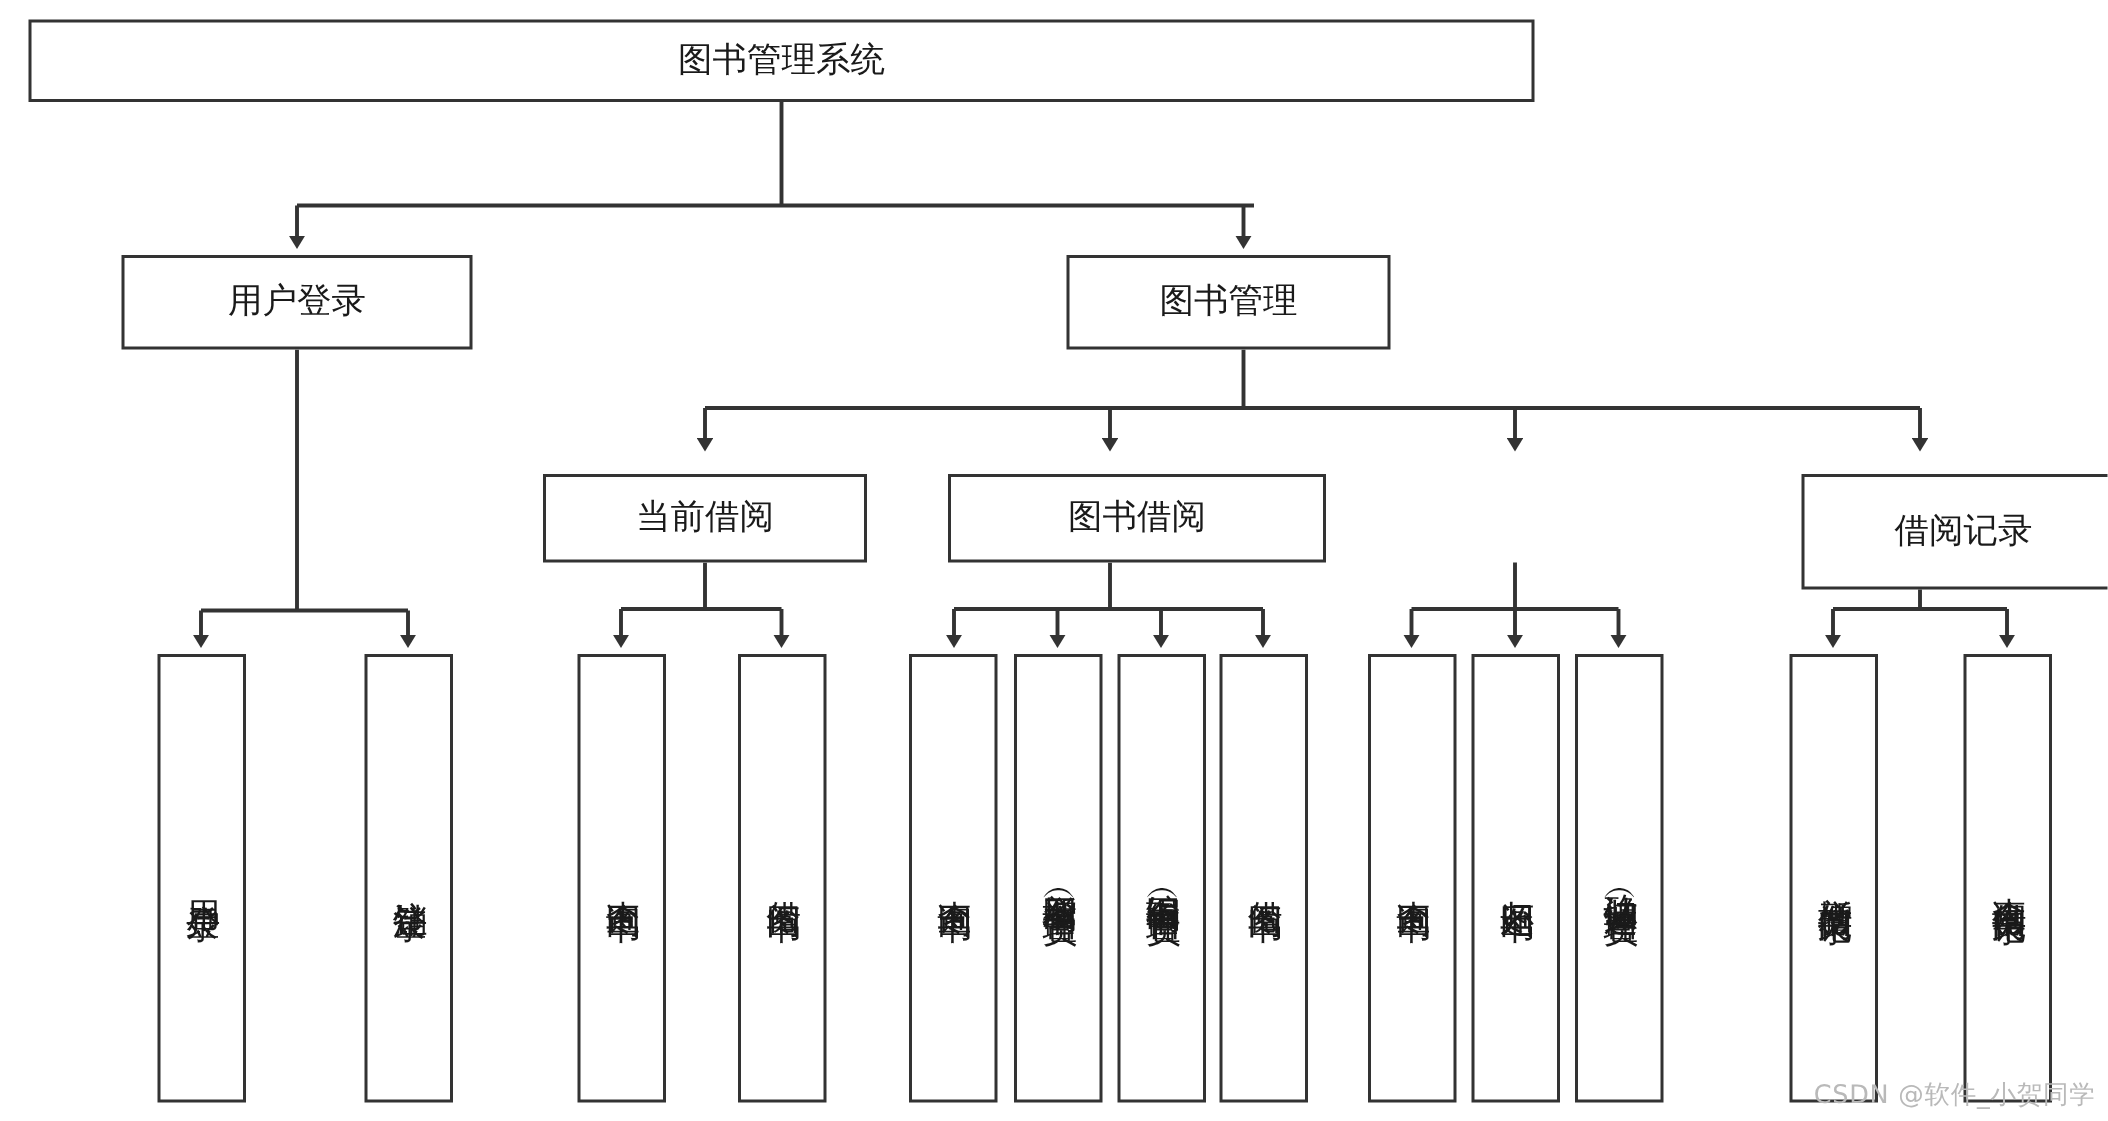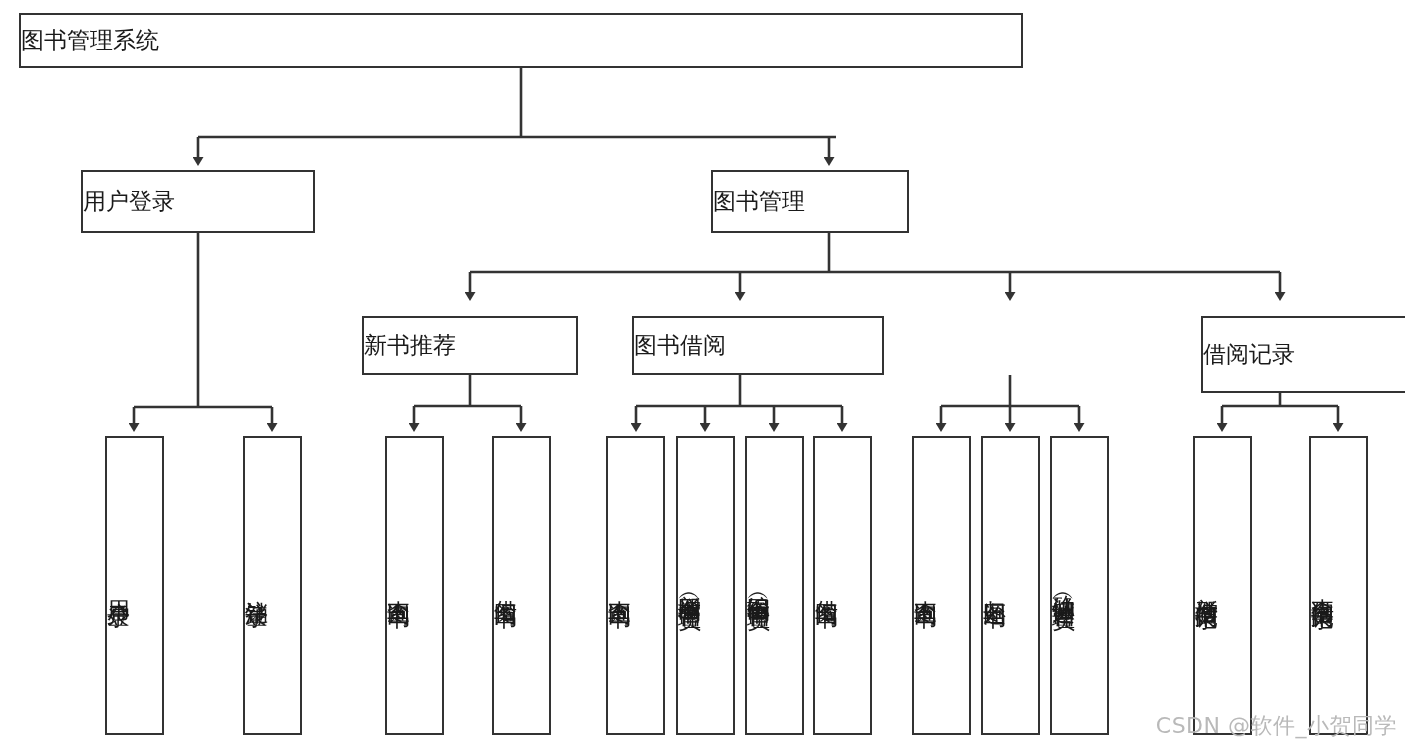"图书管理系统" .node { justify-content: none -> center }
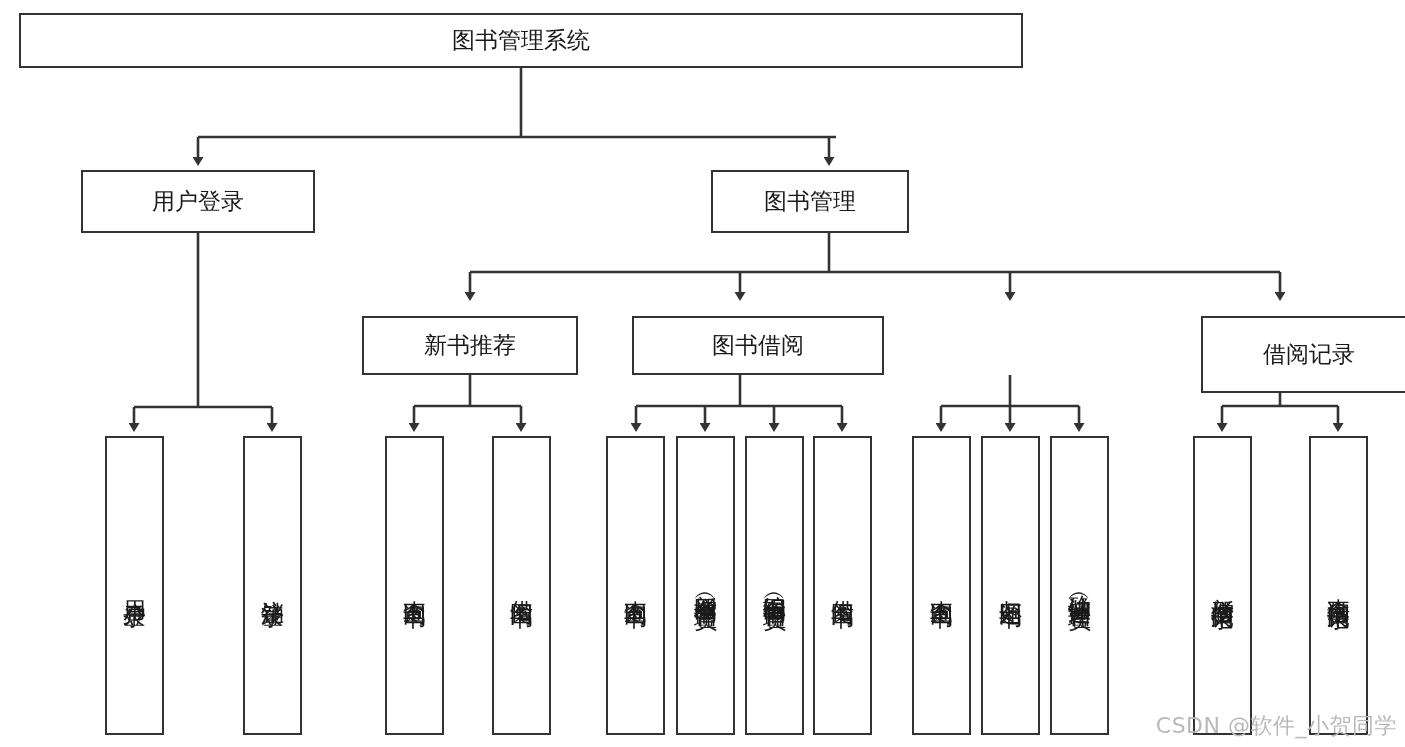"图书管理" div.node { width: 198px -> 216px }
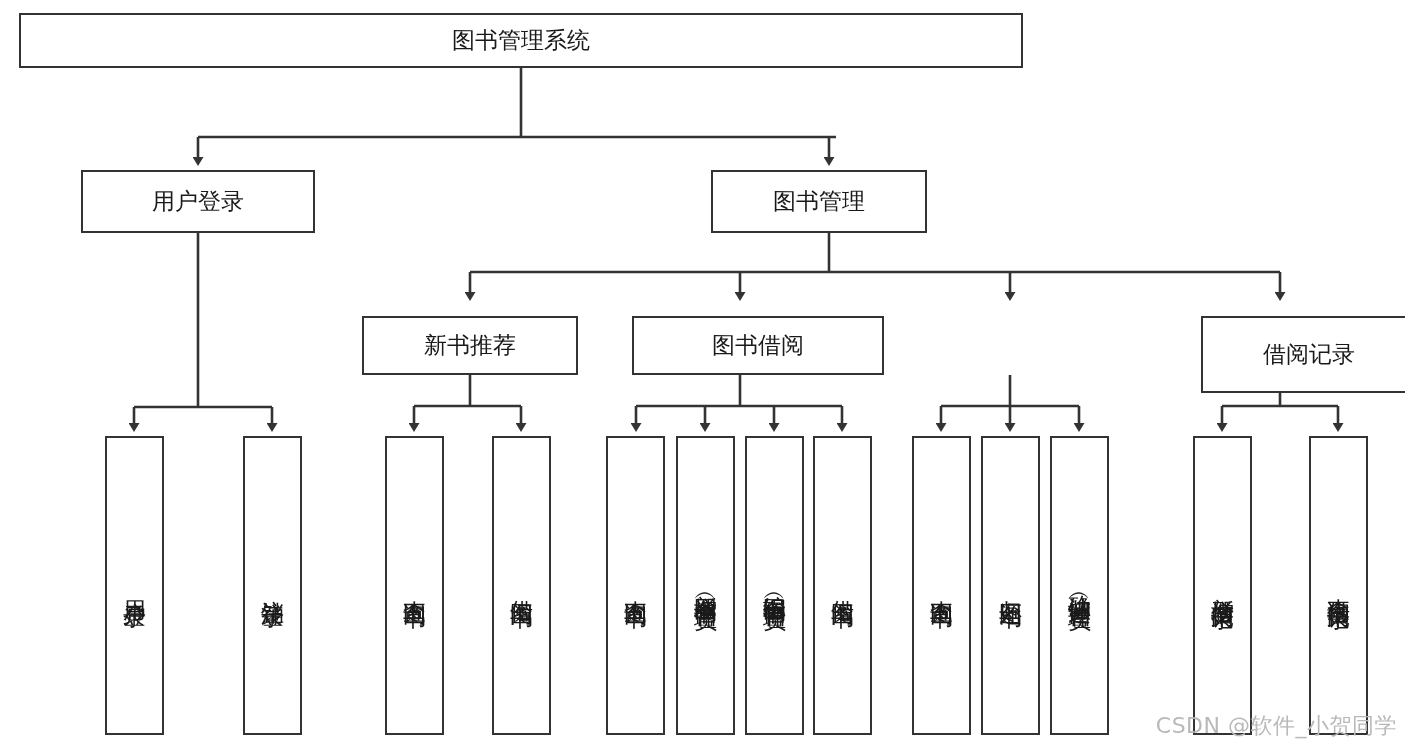"新书推荐" span.lbl { text: 新书推荐 -> 当前借阅 }
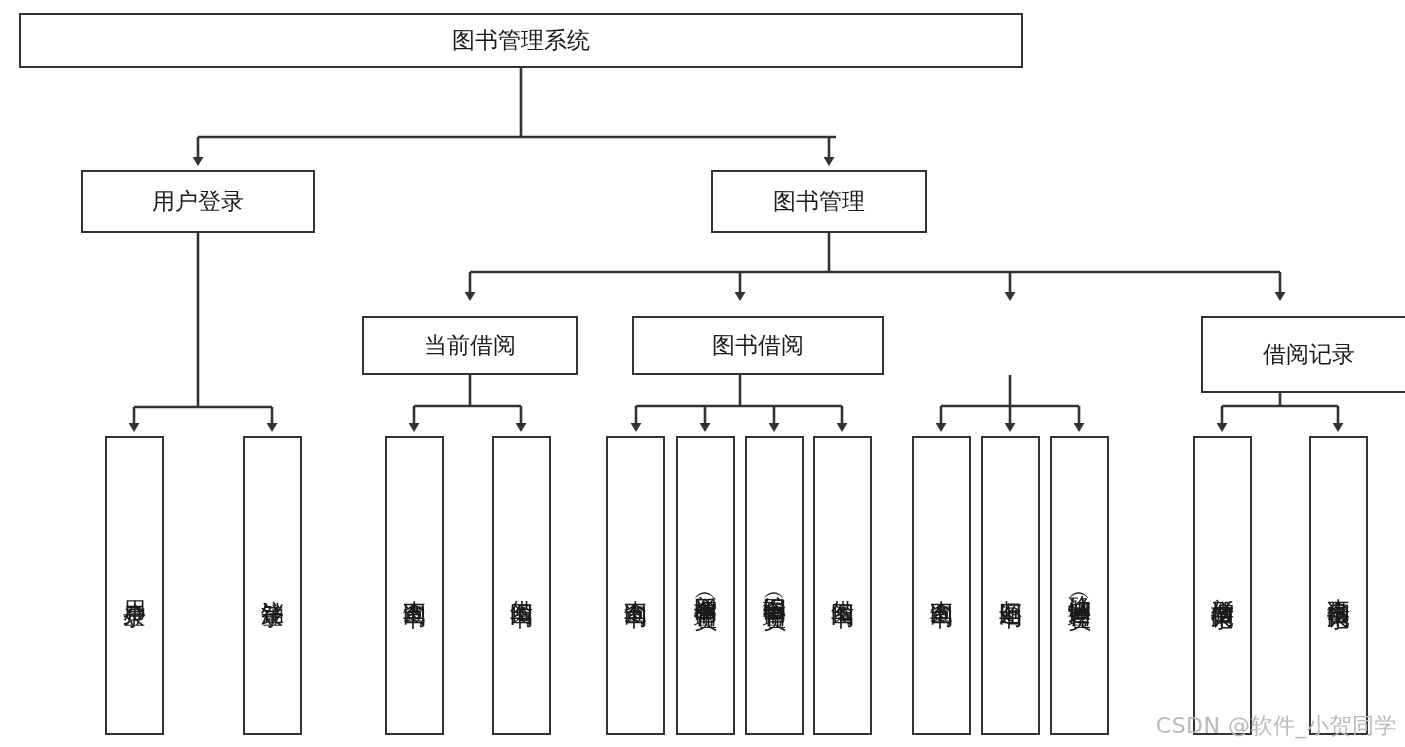"CSDN @软件_小贺同学" .watermark { font-size: 22px -> 17px }
